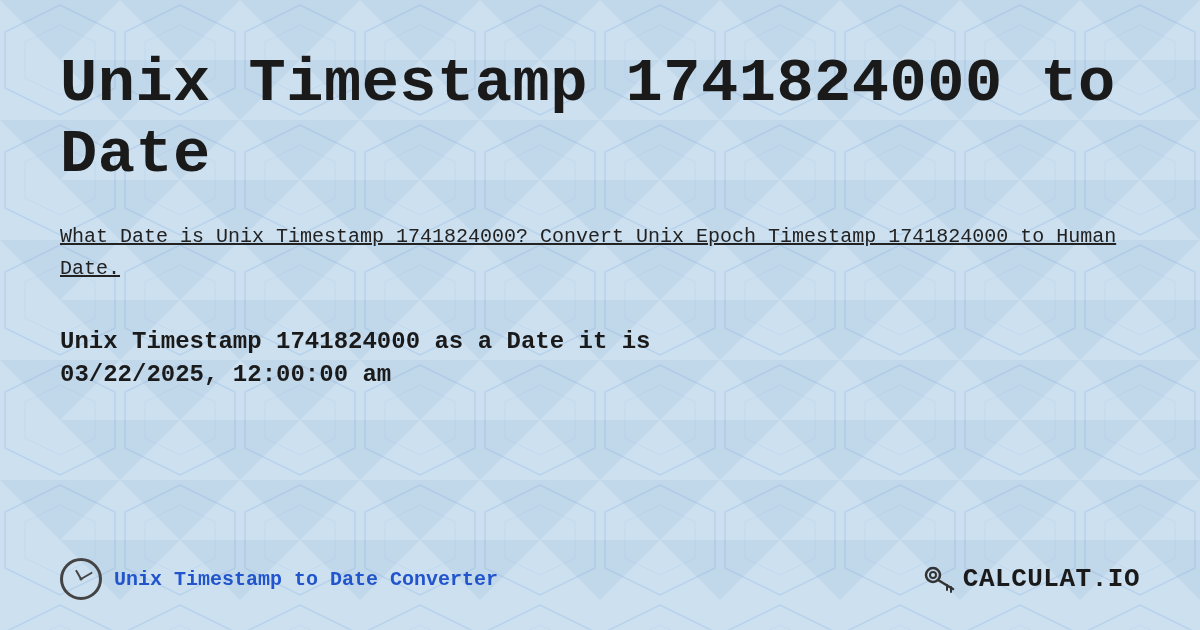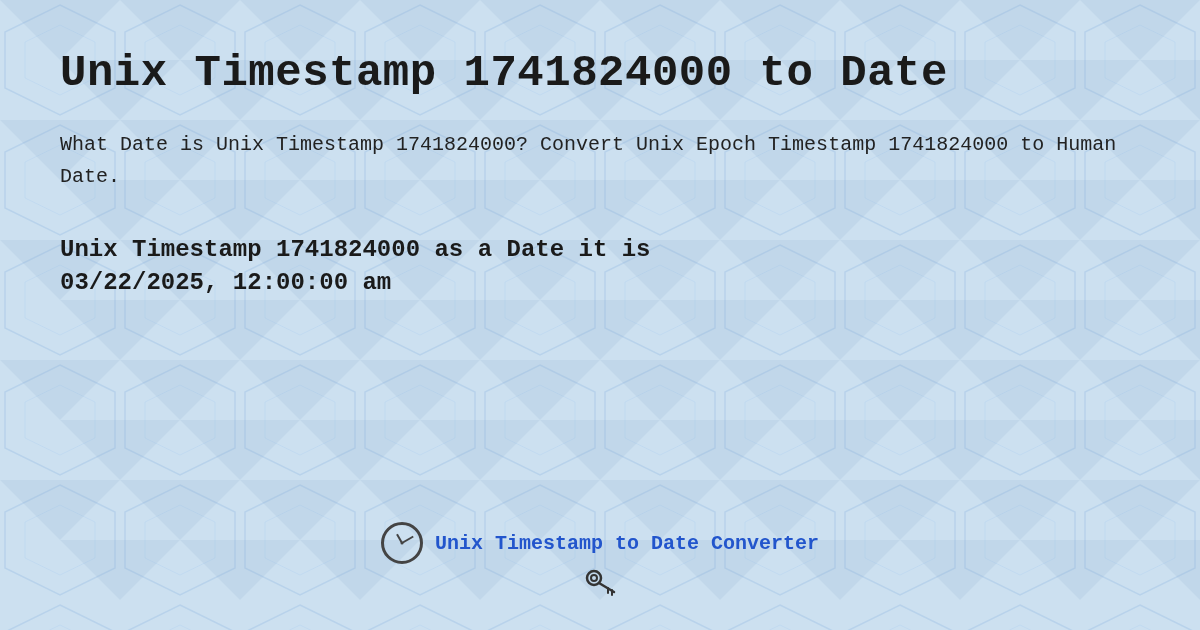"Unix Timestamp 1741824000 to Date" .main-title { font-size: 44px -> 62px }
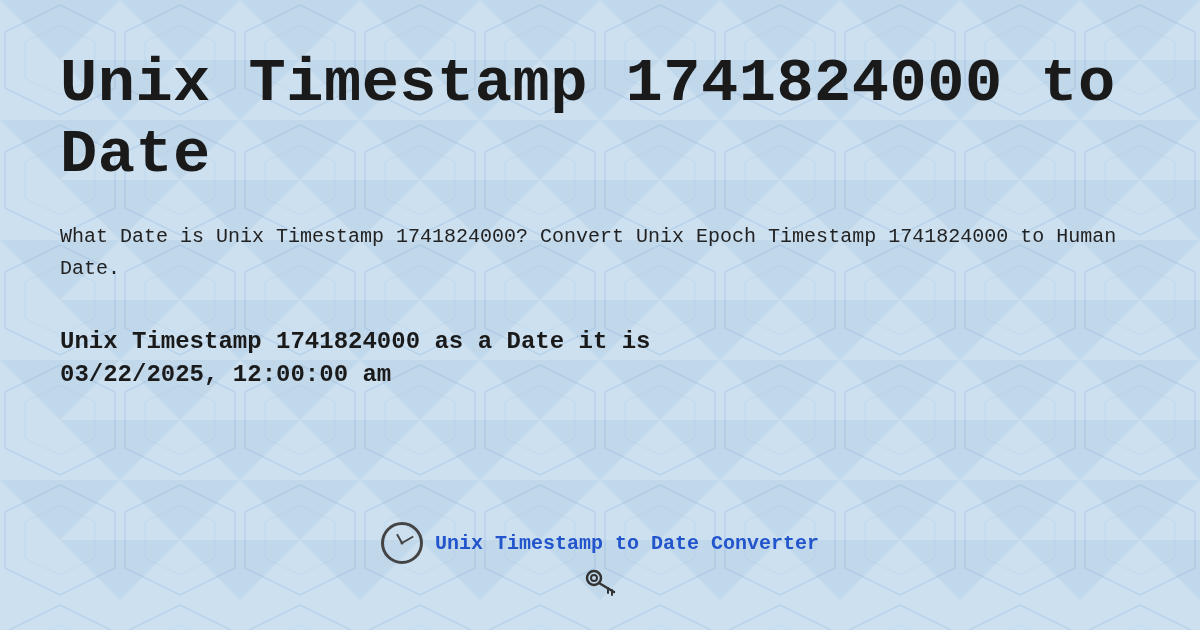"What Date is Unix Timestamp" .description { text-decoration: none -> underline }
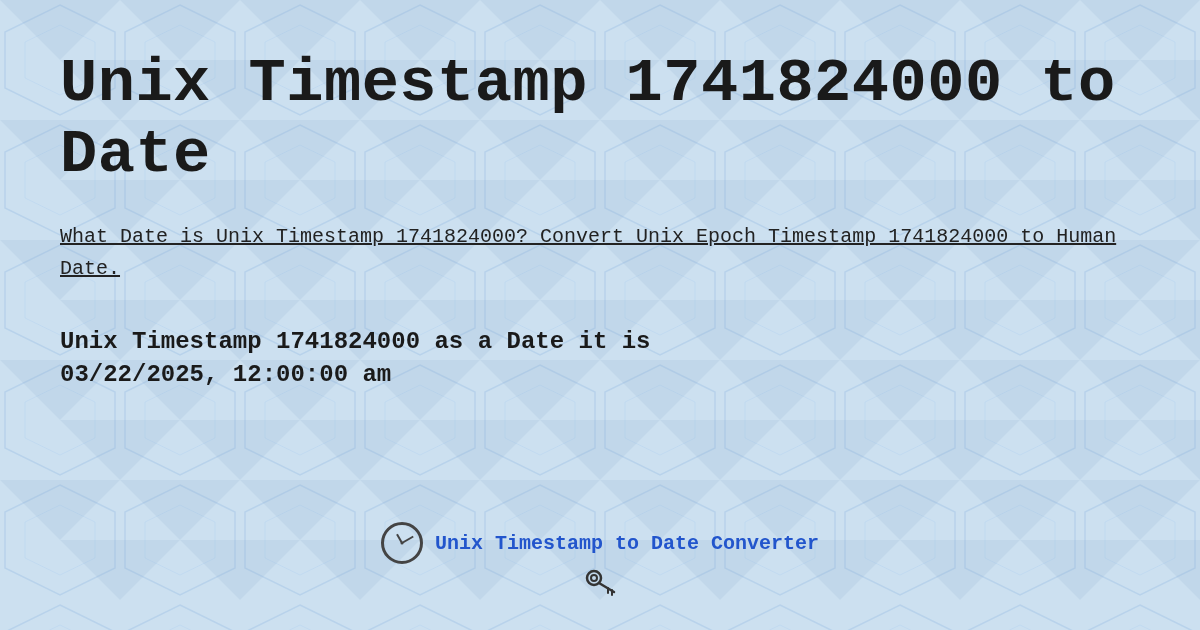"Unix Timestamp to Date Converter" .footer { flex-direction: column -> none }
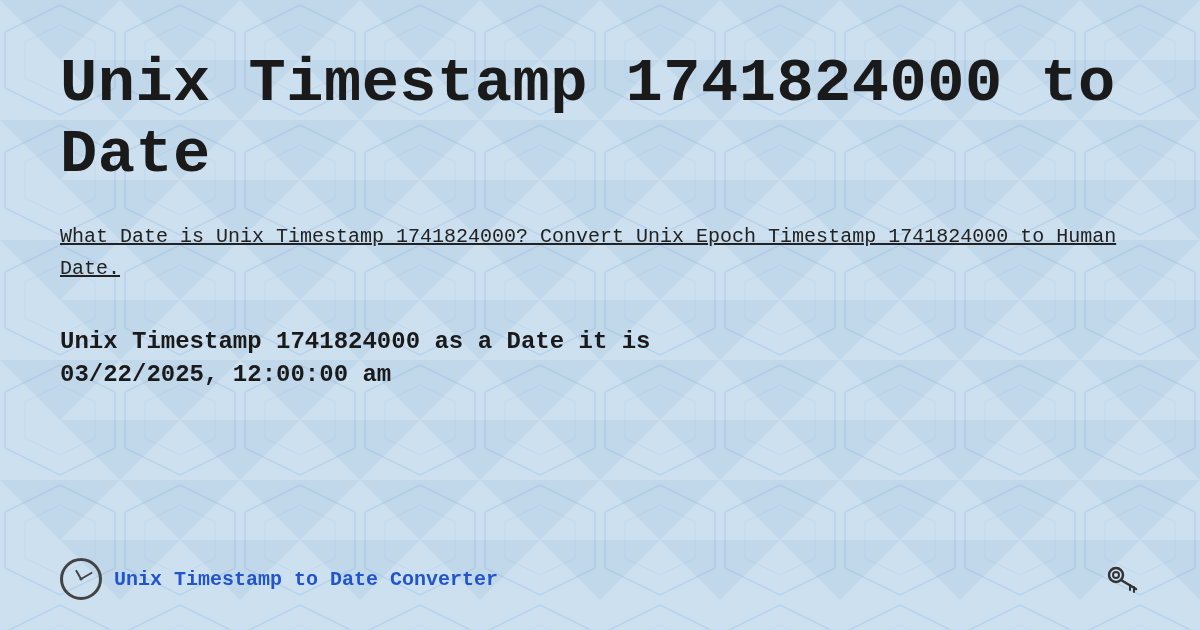"CALCULAT.IO" span.logo-text { html: none -> <span>CALCULAT.IO</span> }
